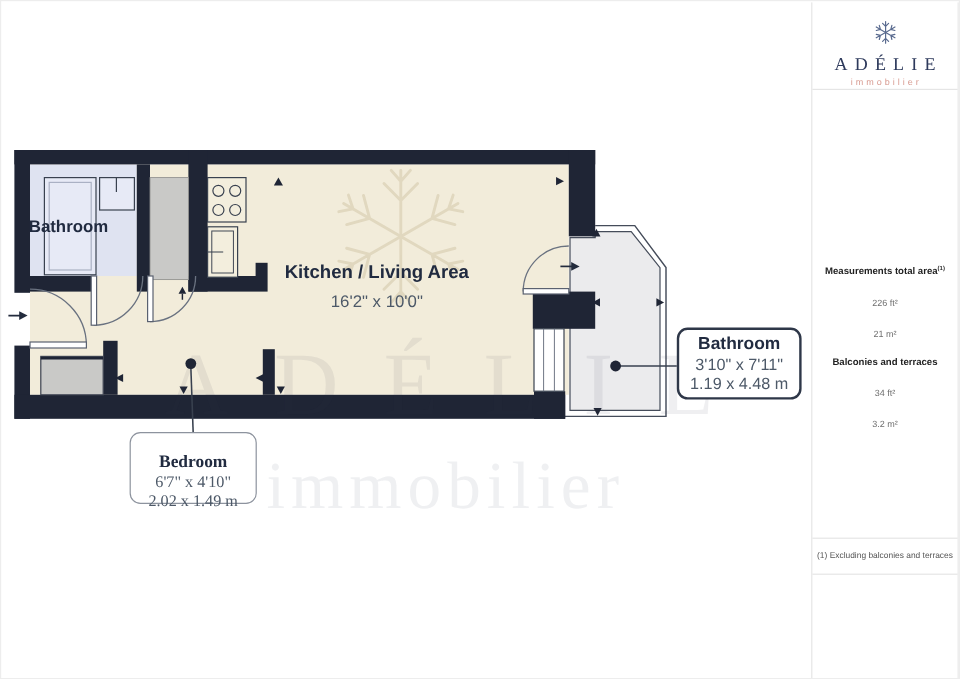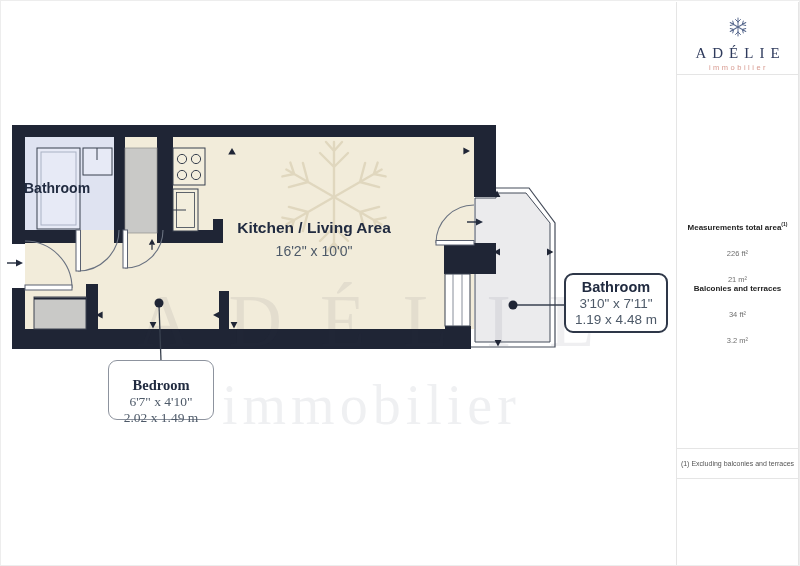"Balconies and terraces" .s-label.second { margin-top: none -> 14px }
